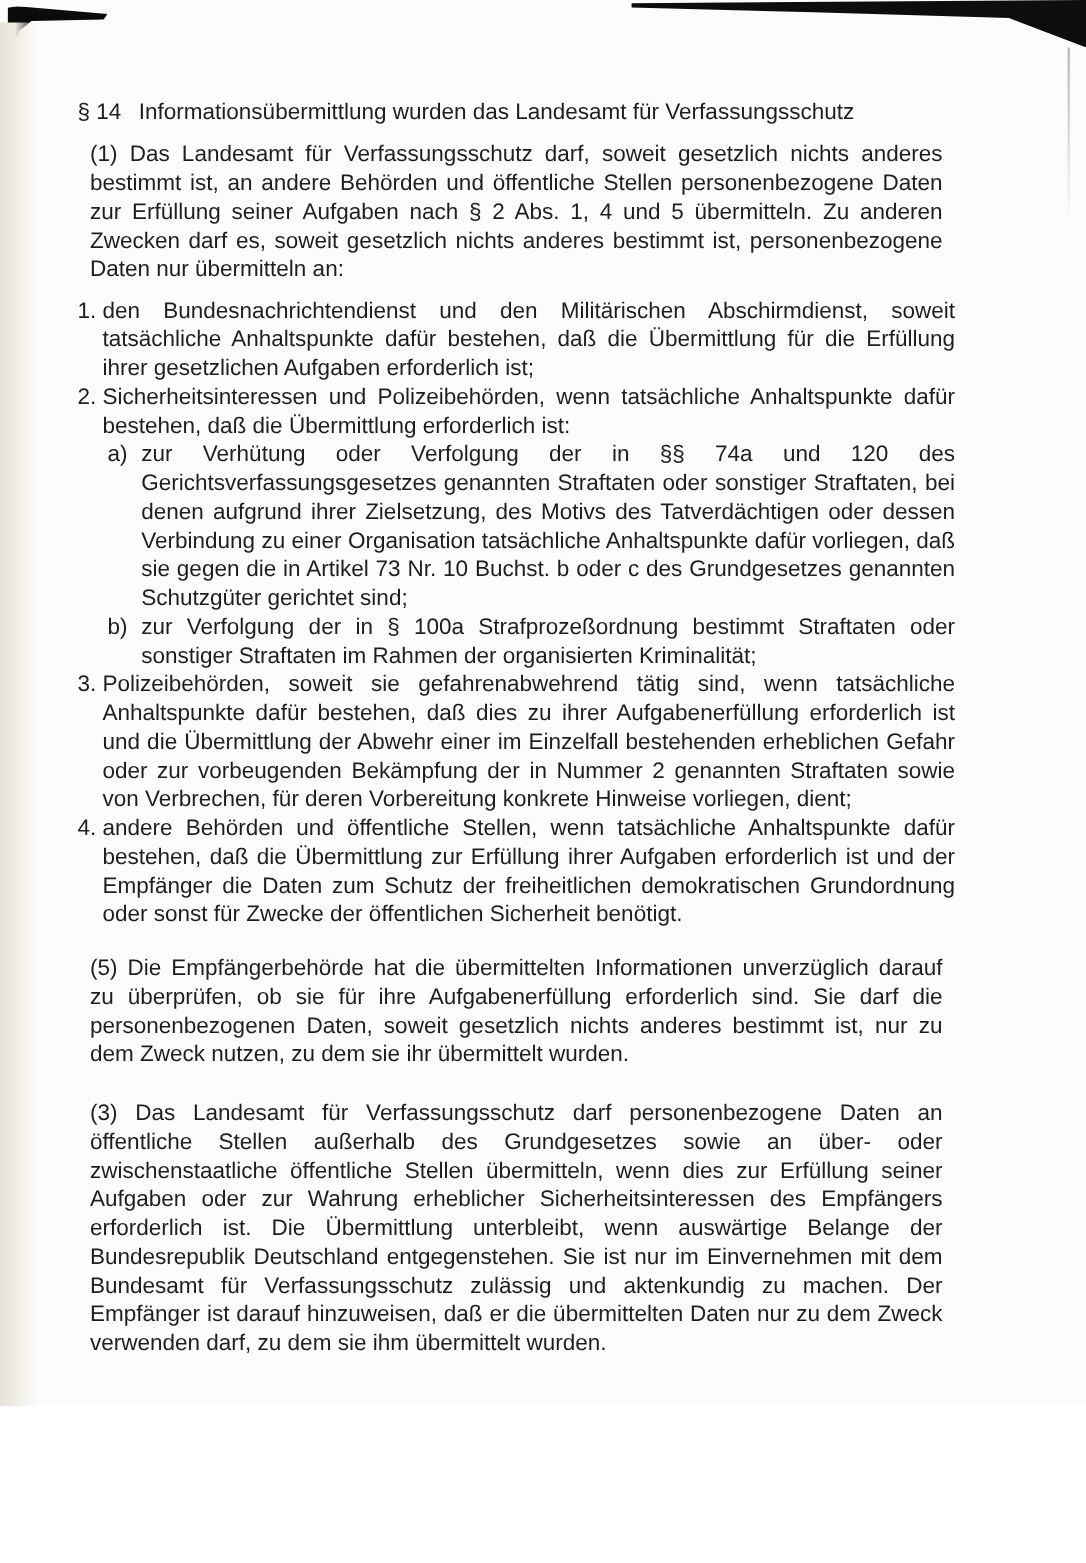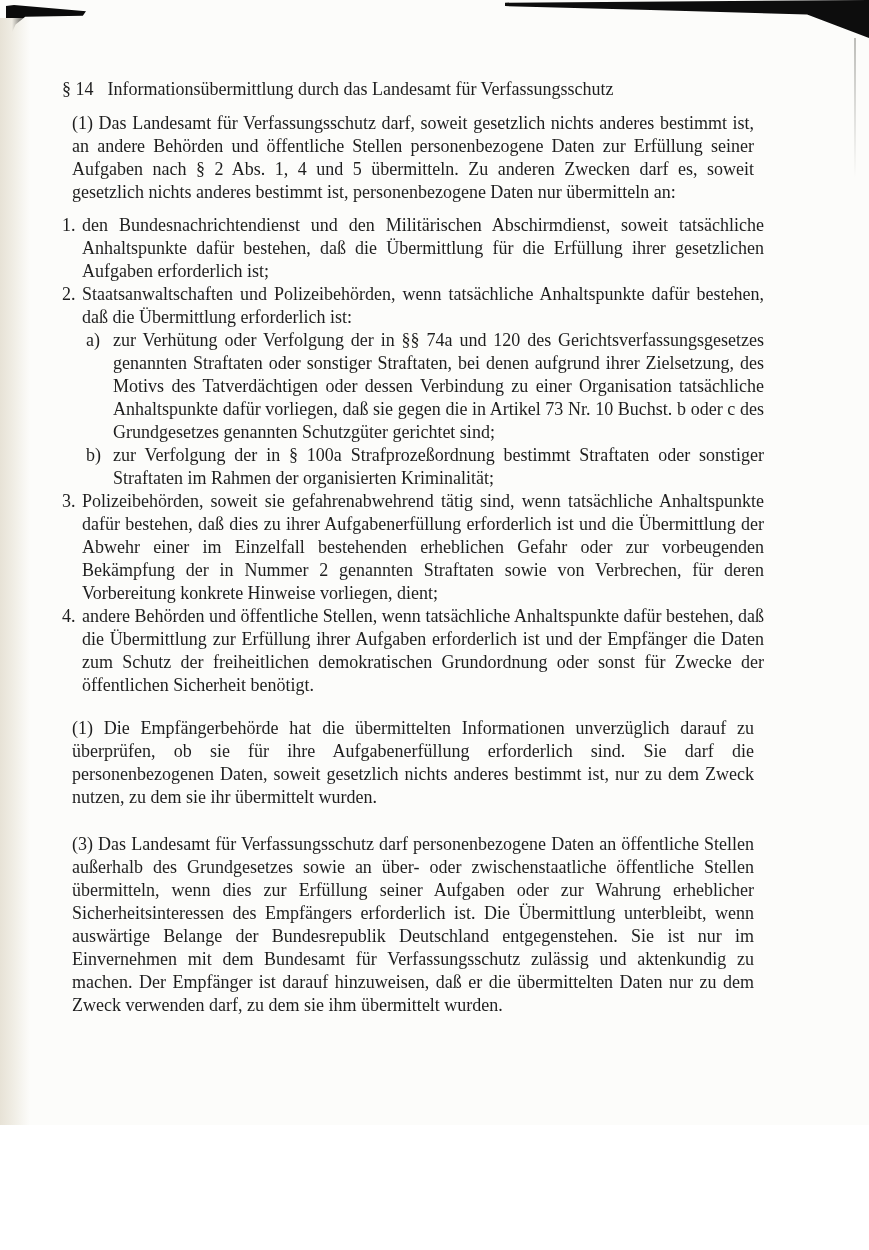"§ 14" .scan { font-family: Liberation Serif, serif -> Liberation Sans, sans-serif }
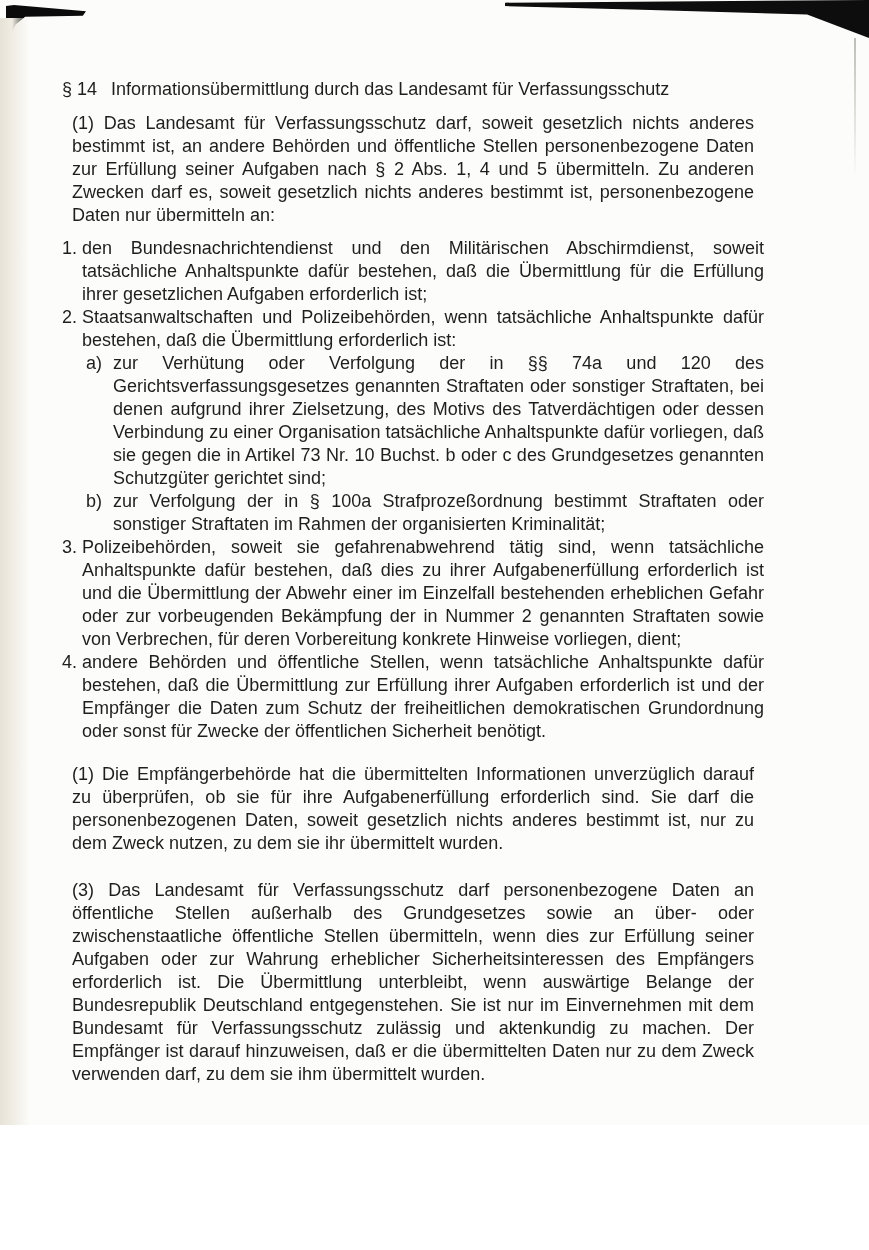"Informationsübermittlung durch das" span { text: durch -> wurden }
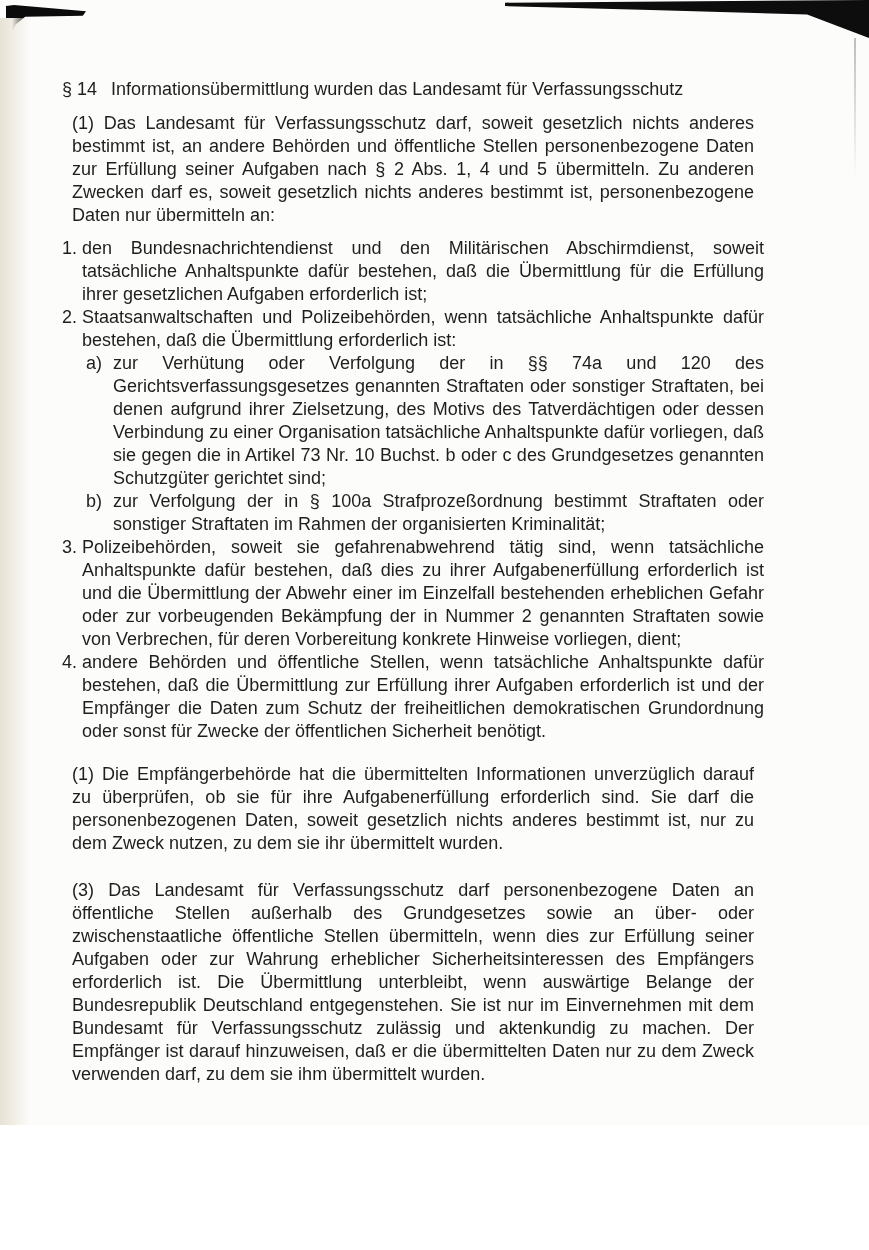"Staatsanwaltschaften und" span { text: Staatsanwaltschaften -> Sicherheitsinteressen }
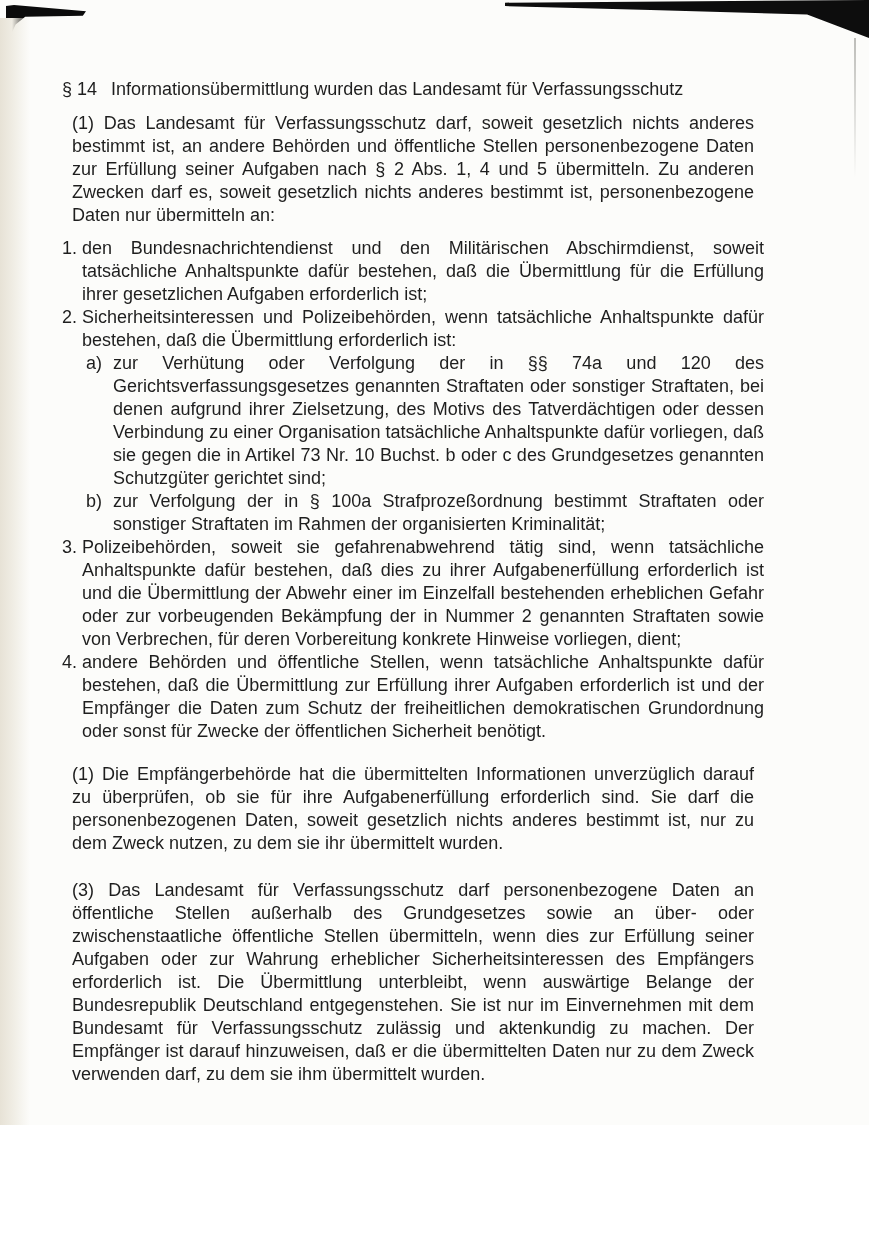"(1) Die Empfängerbehörde hat die" p.para { text: 1 -> 5 }
